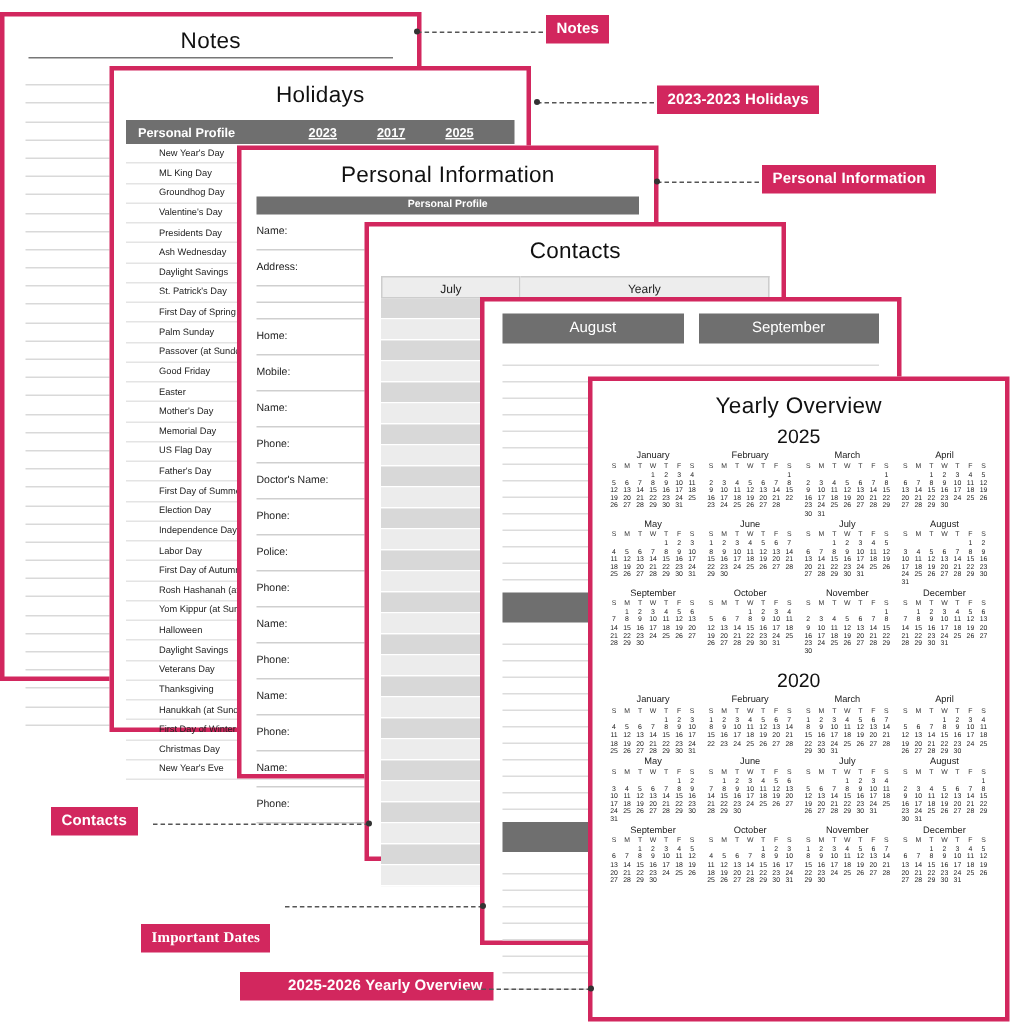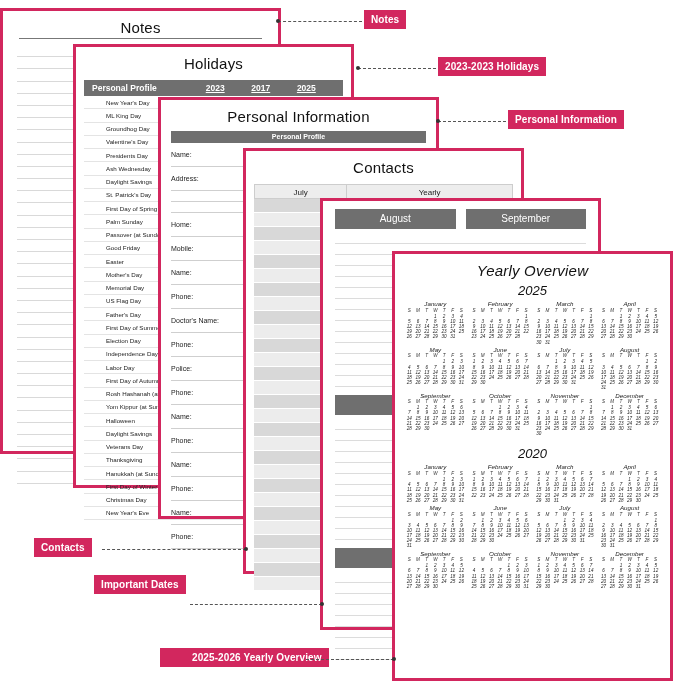"Yearly Overview" div.page { font-style: italic -> none }
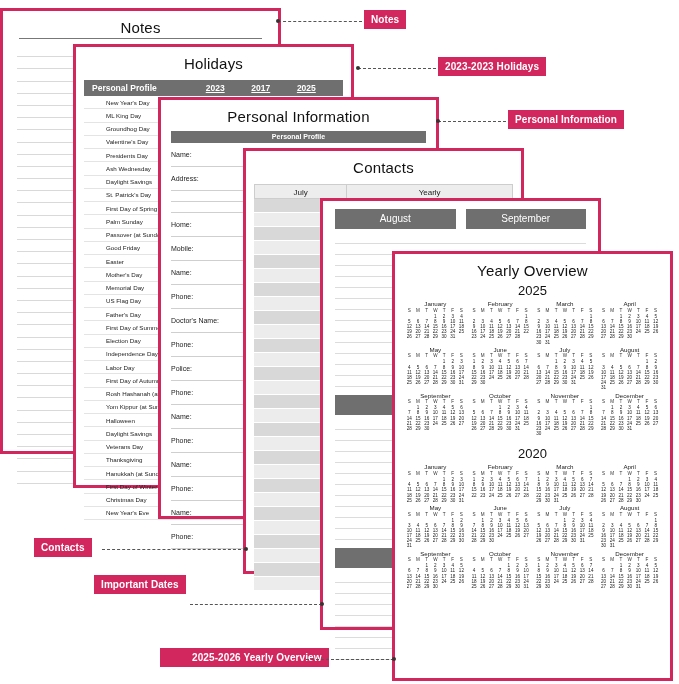"Important Dates" div.callout { font-family: none -> Liberation Serif, serif; top: 575px -> 616px }
